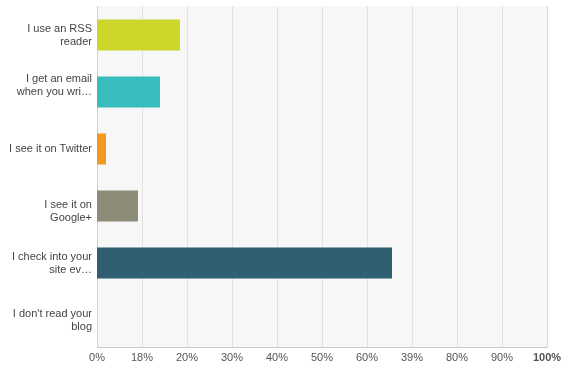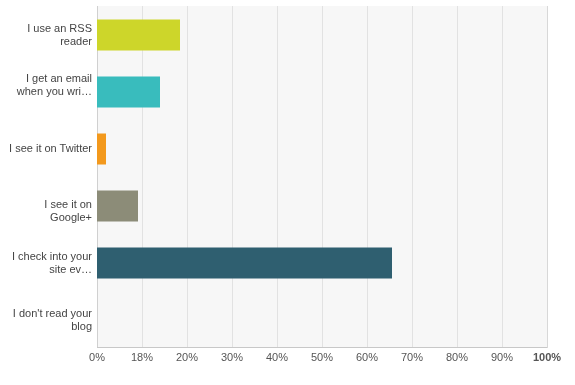"70%" div.tick-label { text: 70% -> 39% }
